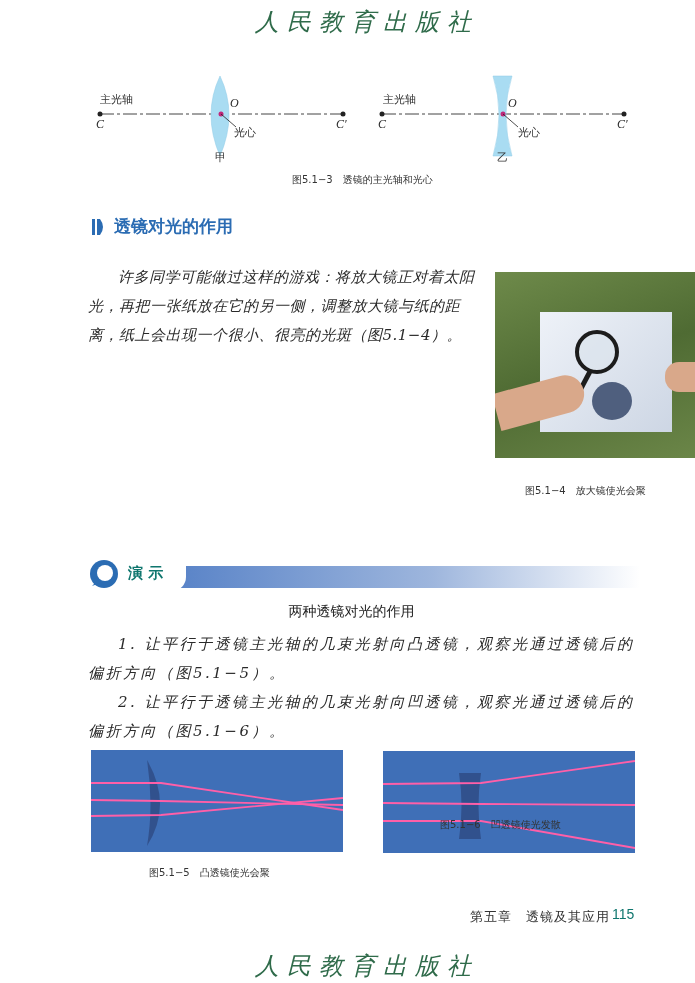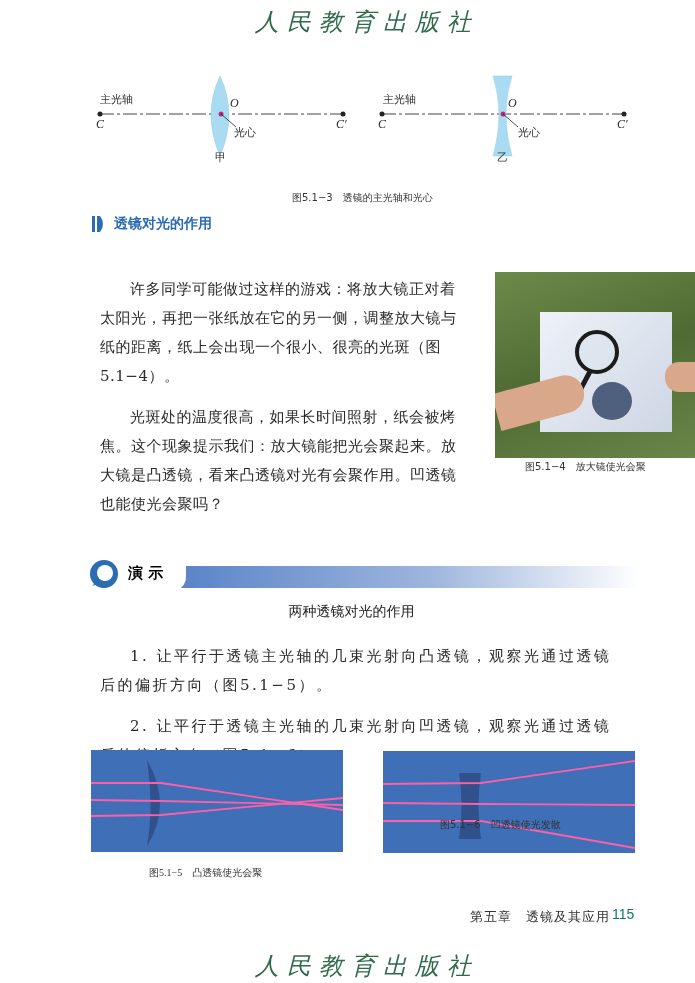"图5.1−3 透镜的主光轴和光心" div.abs { top: 191px -> 173px }
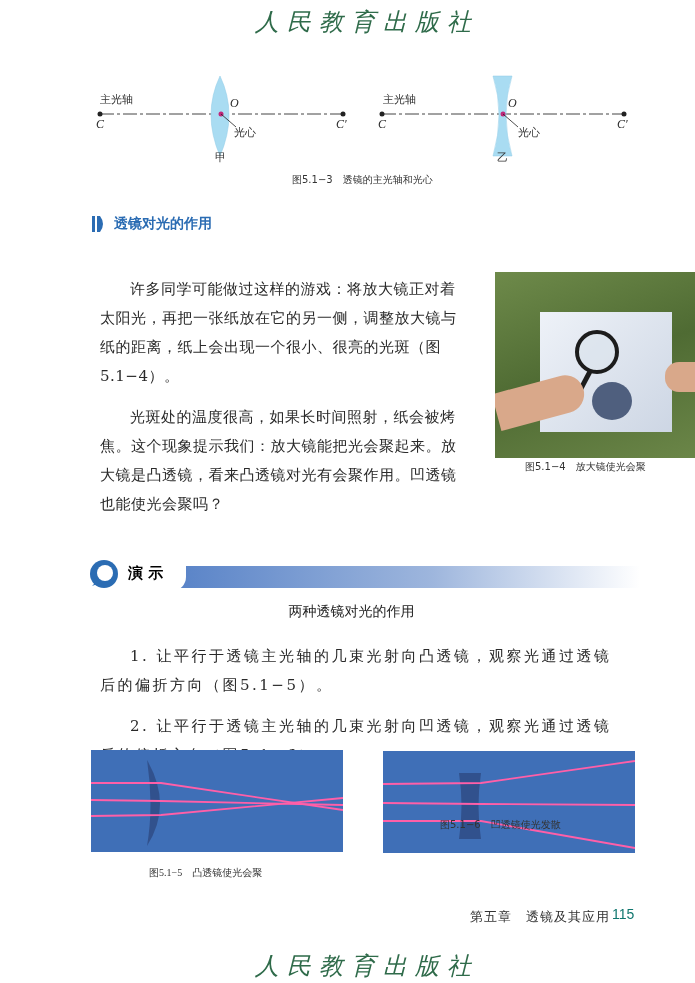"透镜对光的作用" .section-title { font-size: 14px -> 17px }
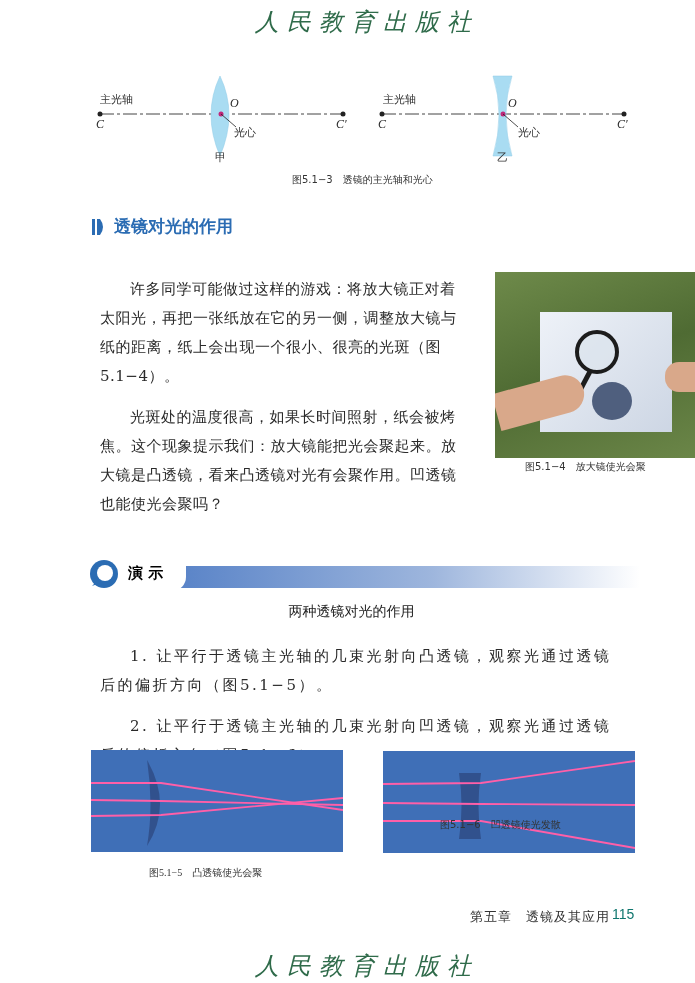"许多同学可能做过这样的游戏：将放大镜正对着太阳光，再把一张纸放在它的另一侧，调整" .para p { font-style: none -> italic; margin: 12px -> 0 }
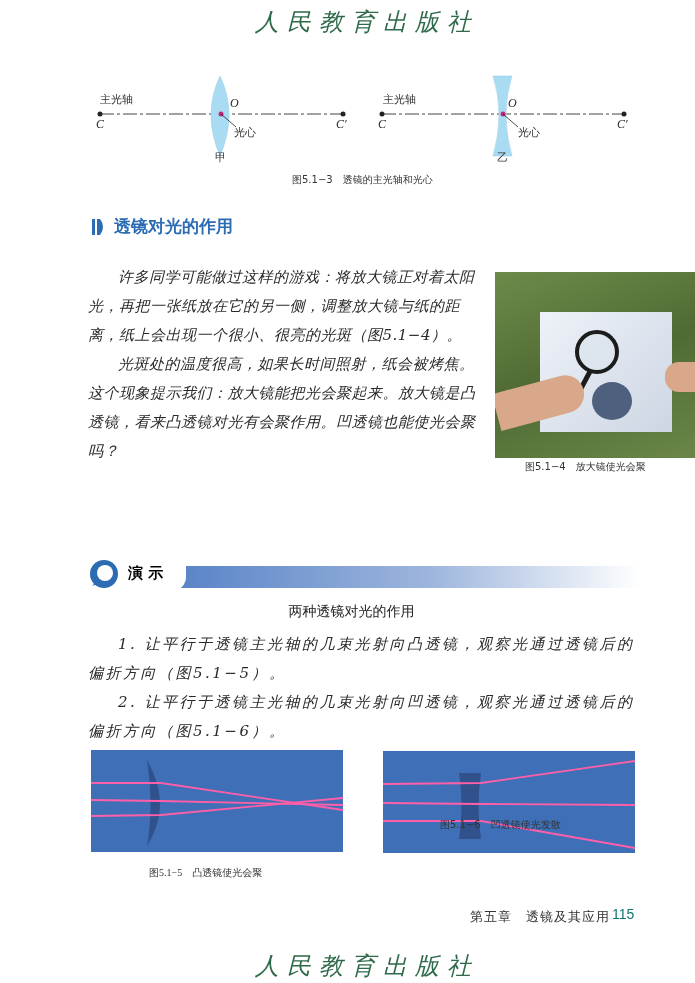"光斑处的温度很高，如果长时间照射，纸会被烤焦。这个现象提示我们：放大镜能把光会聚" p.indent { html: <p>光斑处的温度很高，如果长时间照射，纸会被烤焦。这个现象提示我们：放大镜能把光会聚起来。放大镜是凸透镜，看来凸透镜对光有会聚作用。凹透镜也能使光会聚吗？</p> -> none }
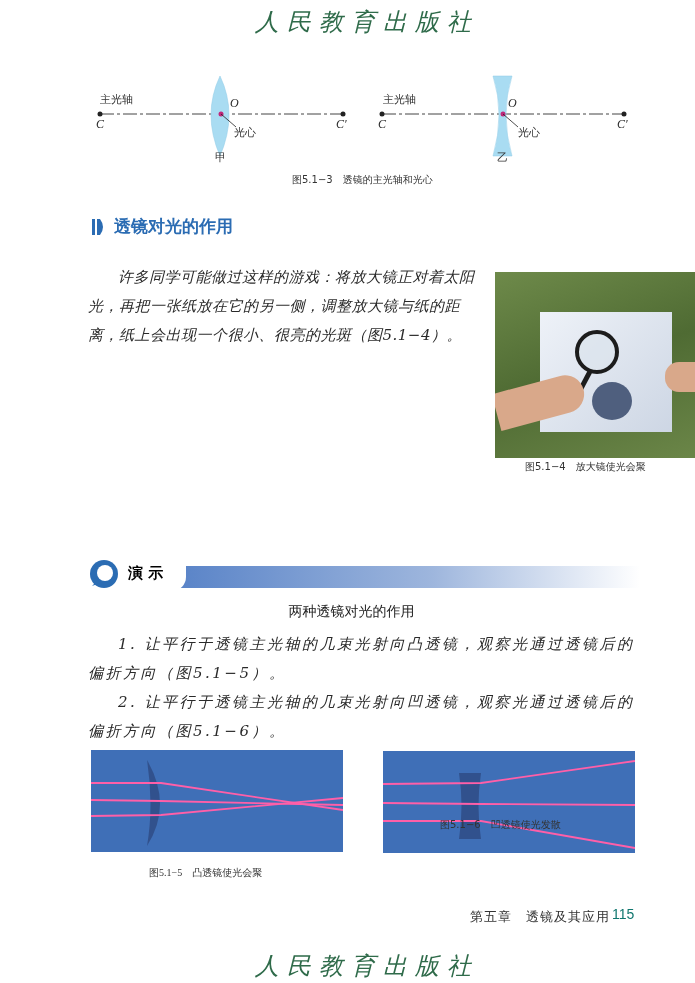"图5.1−4 放大镜使光会聚" div.abs { top: 460px -> 484px }
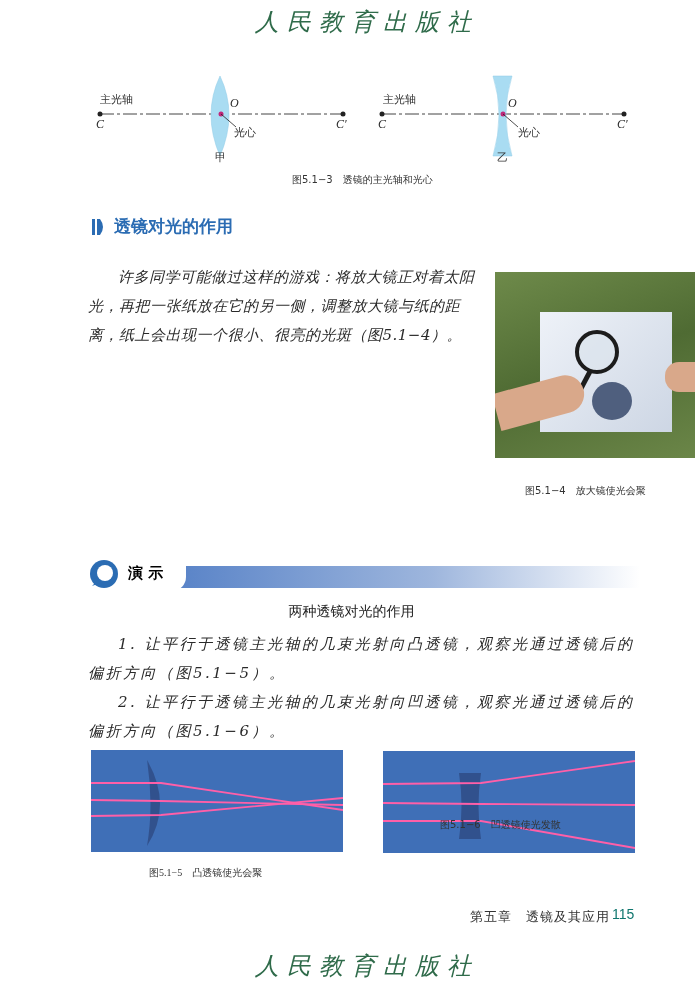"演 示" div.abs { color: #000000 -> #0f766e }
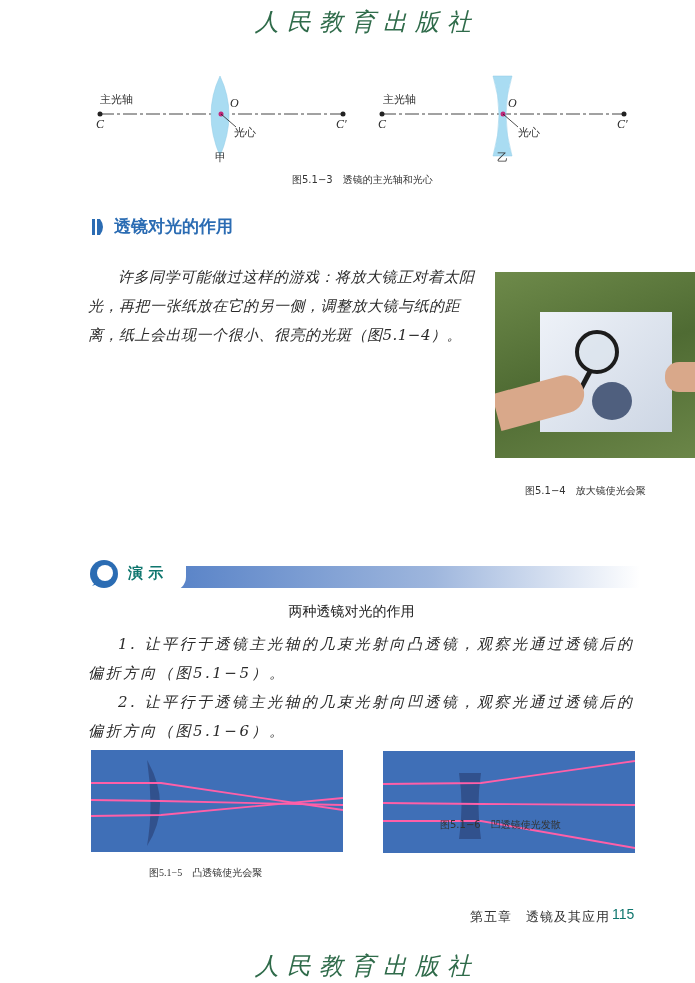"图5.1−5 凸透镜使光会聚" div.abs { font-family: Liberation Serif, serif -> none }
